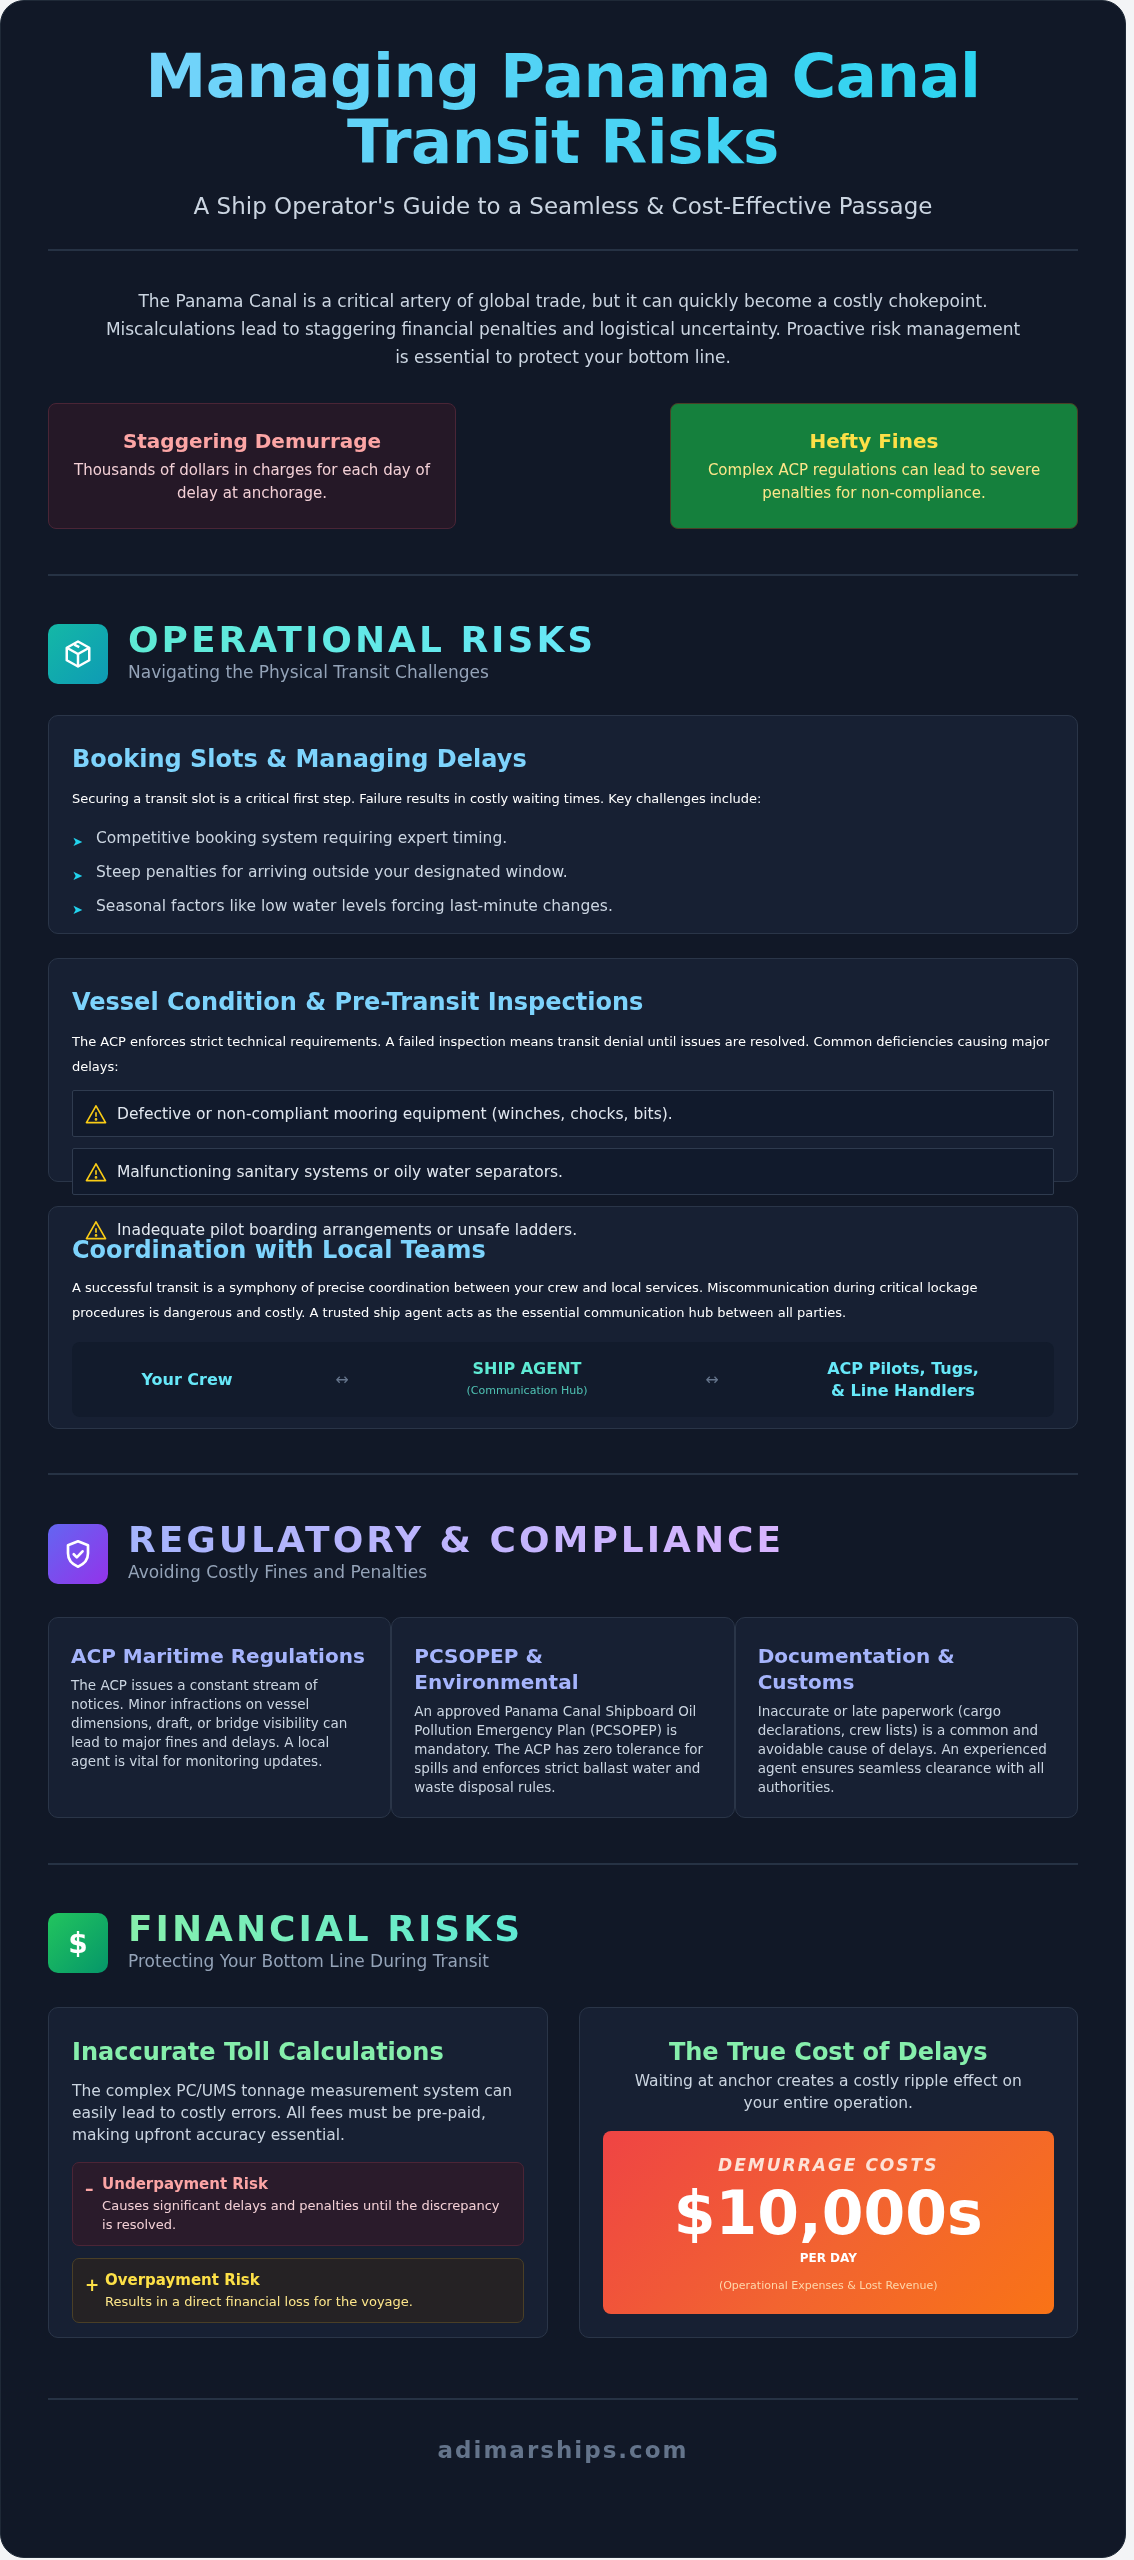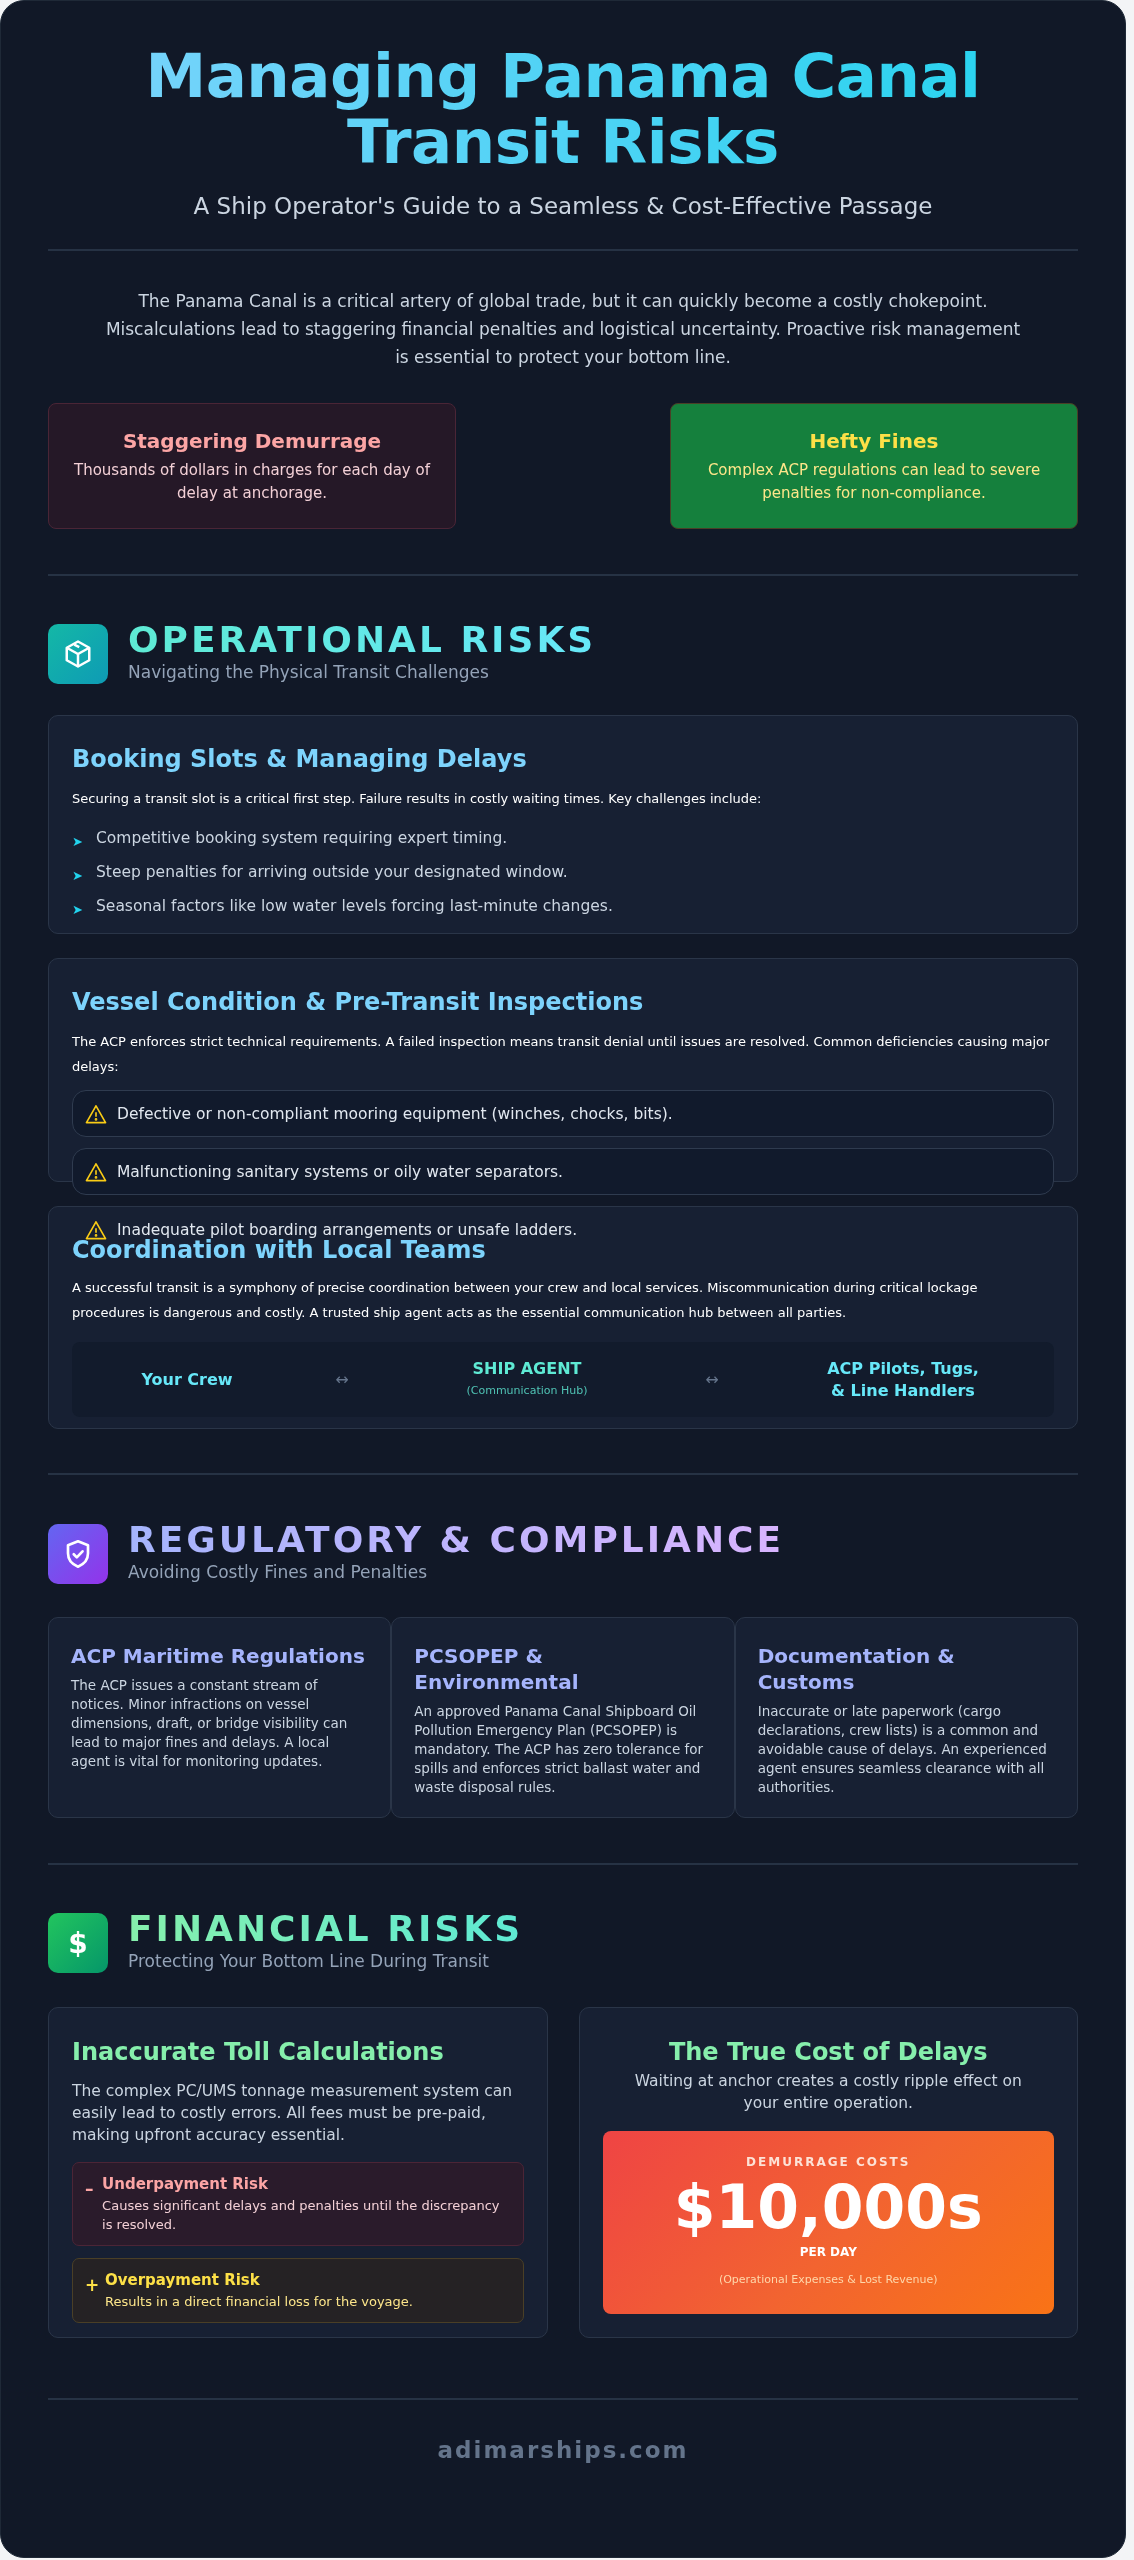"Defective or non-compliant mooring" .warn { border-radius: 14px -> 2px }
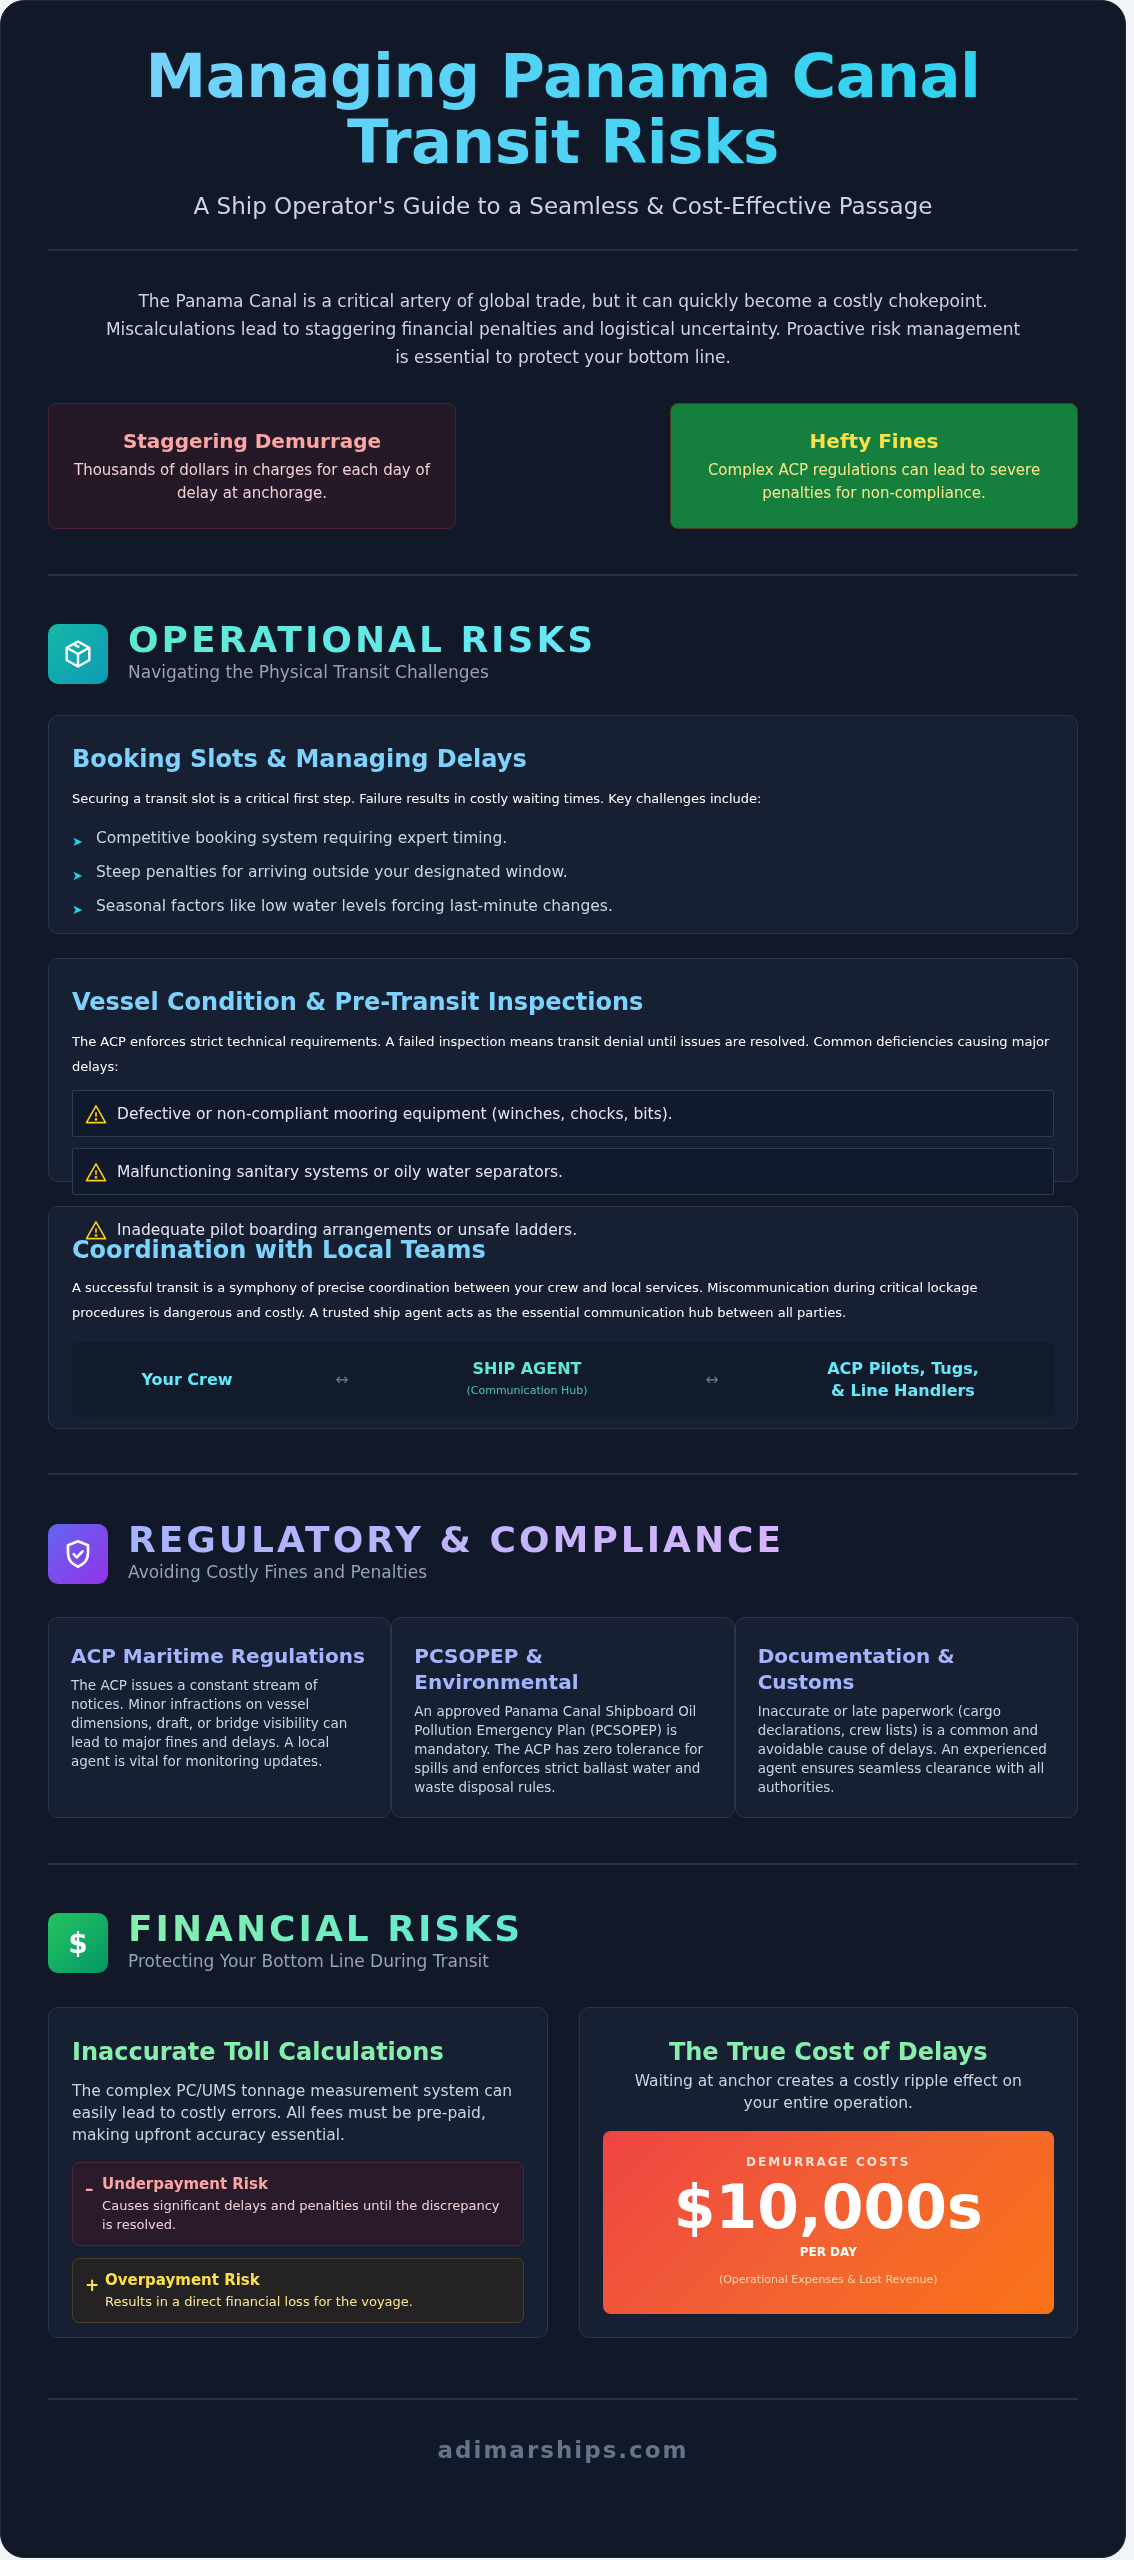"DEMURRAGE COSTS" .cost-box .lbl { font-size: 12px -> 17px; font-style: none -> italic }
